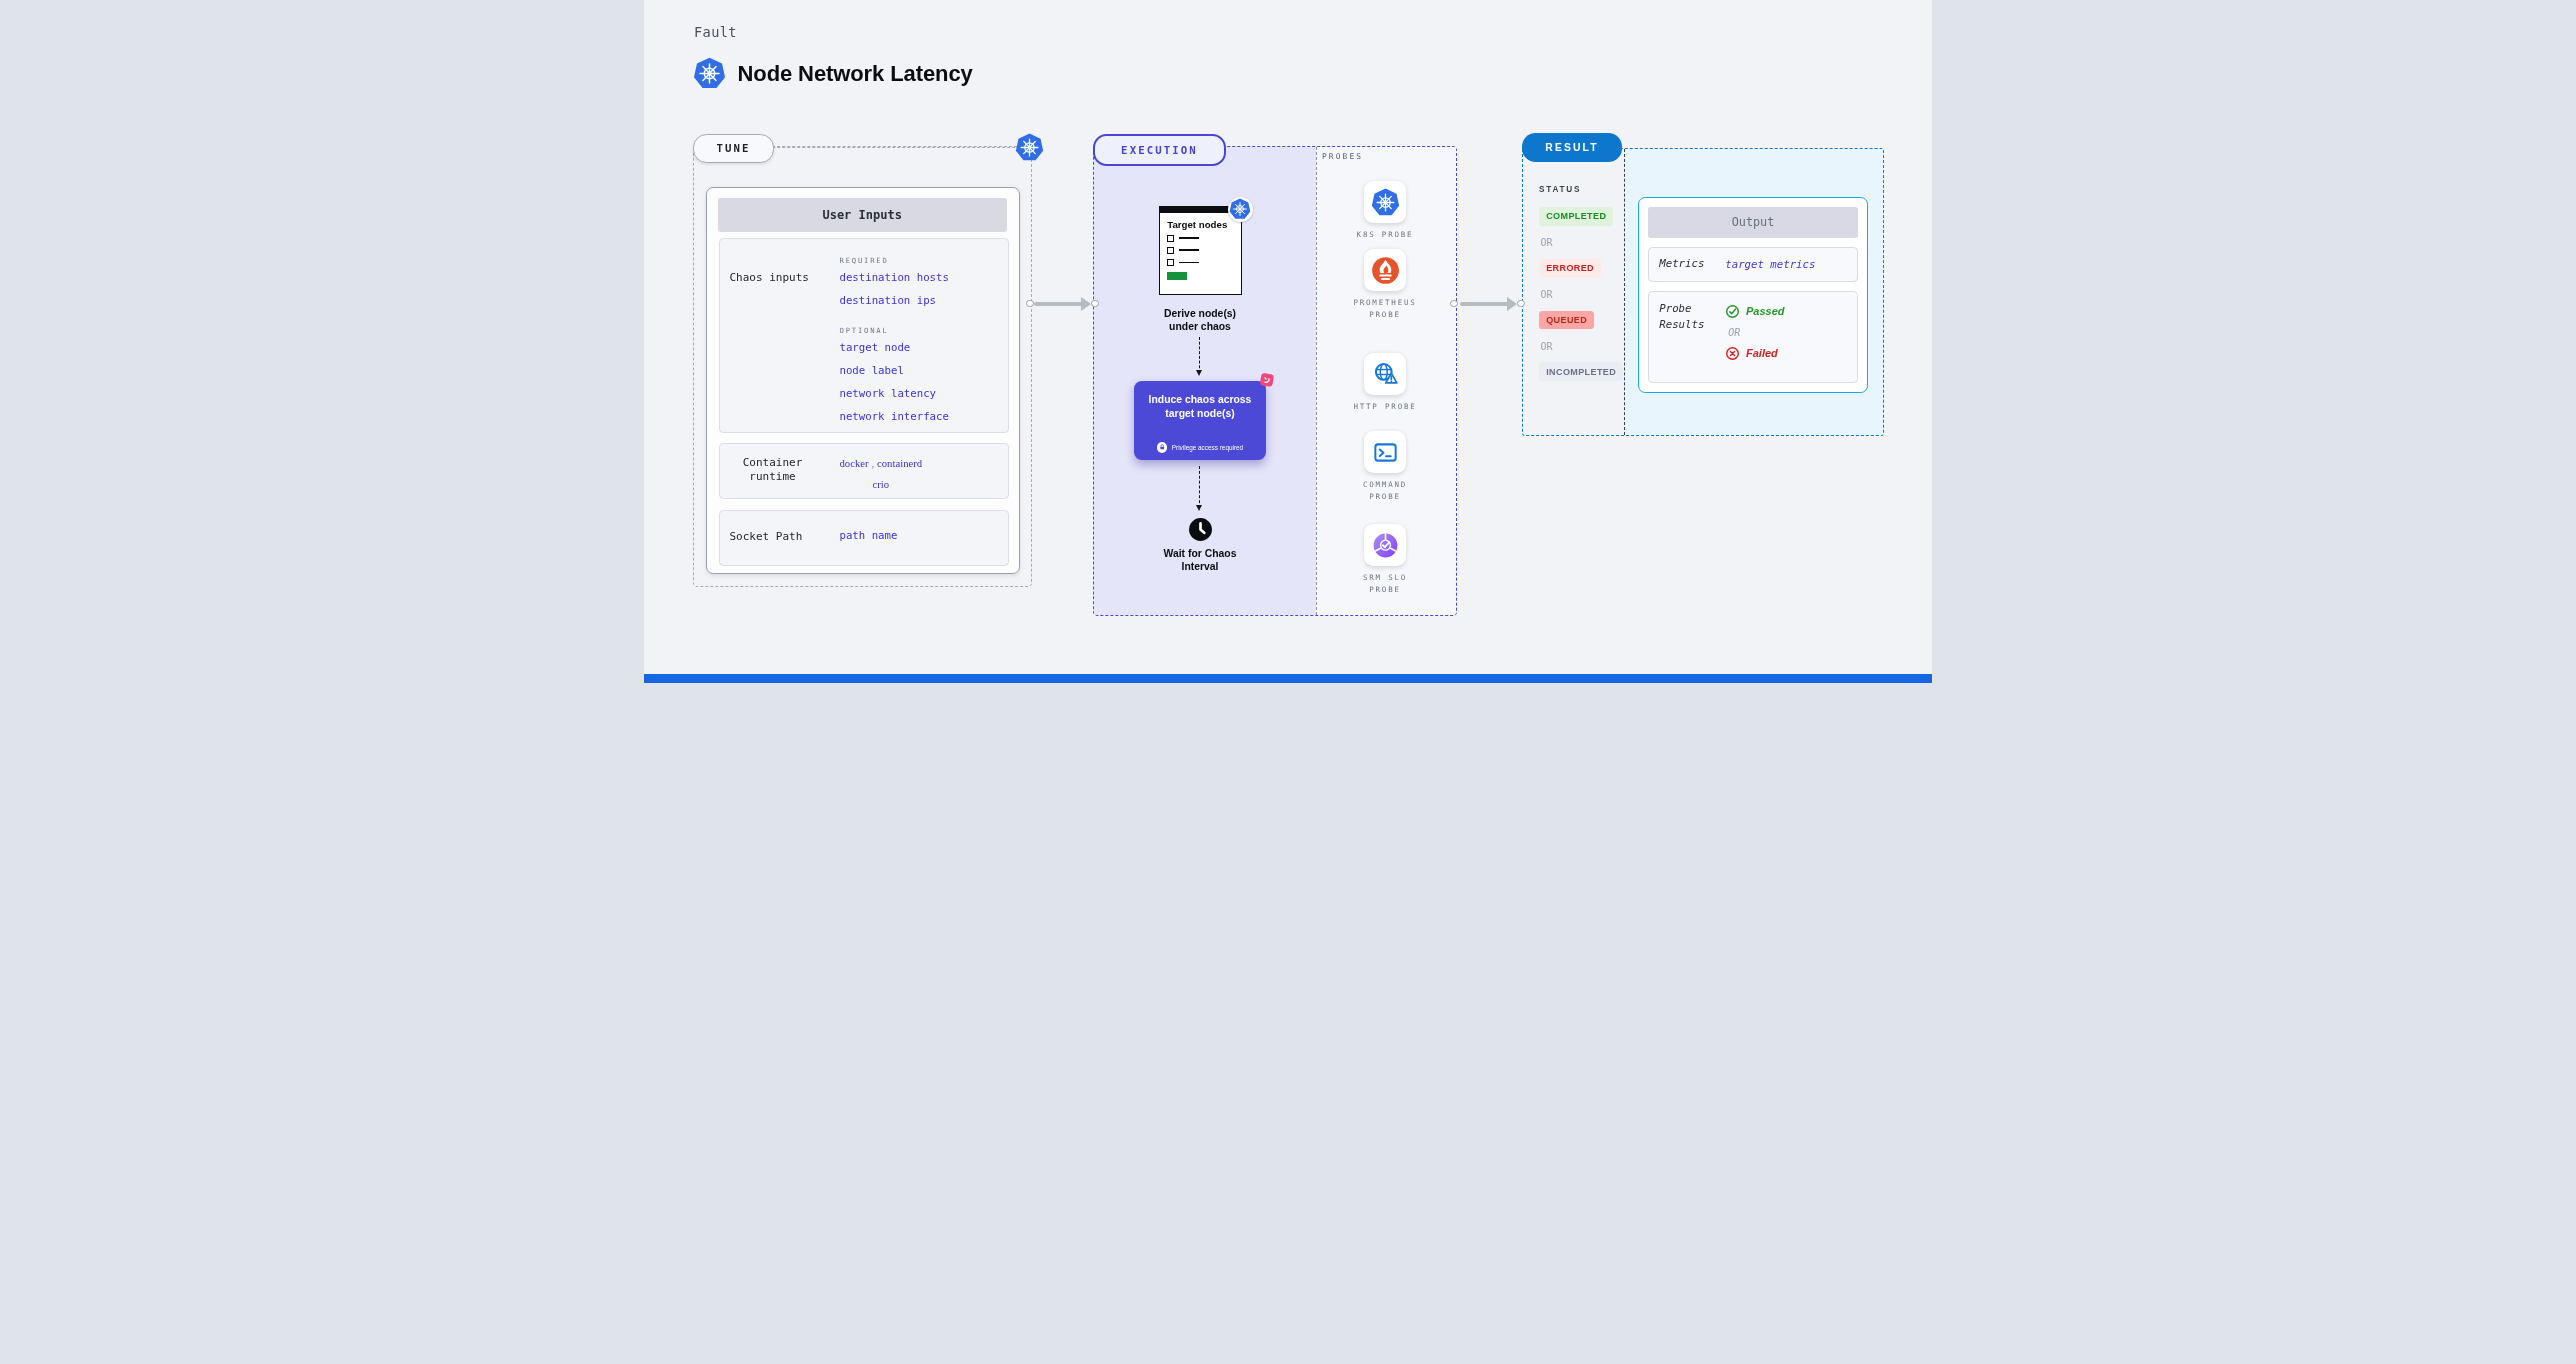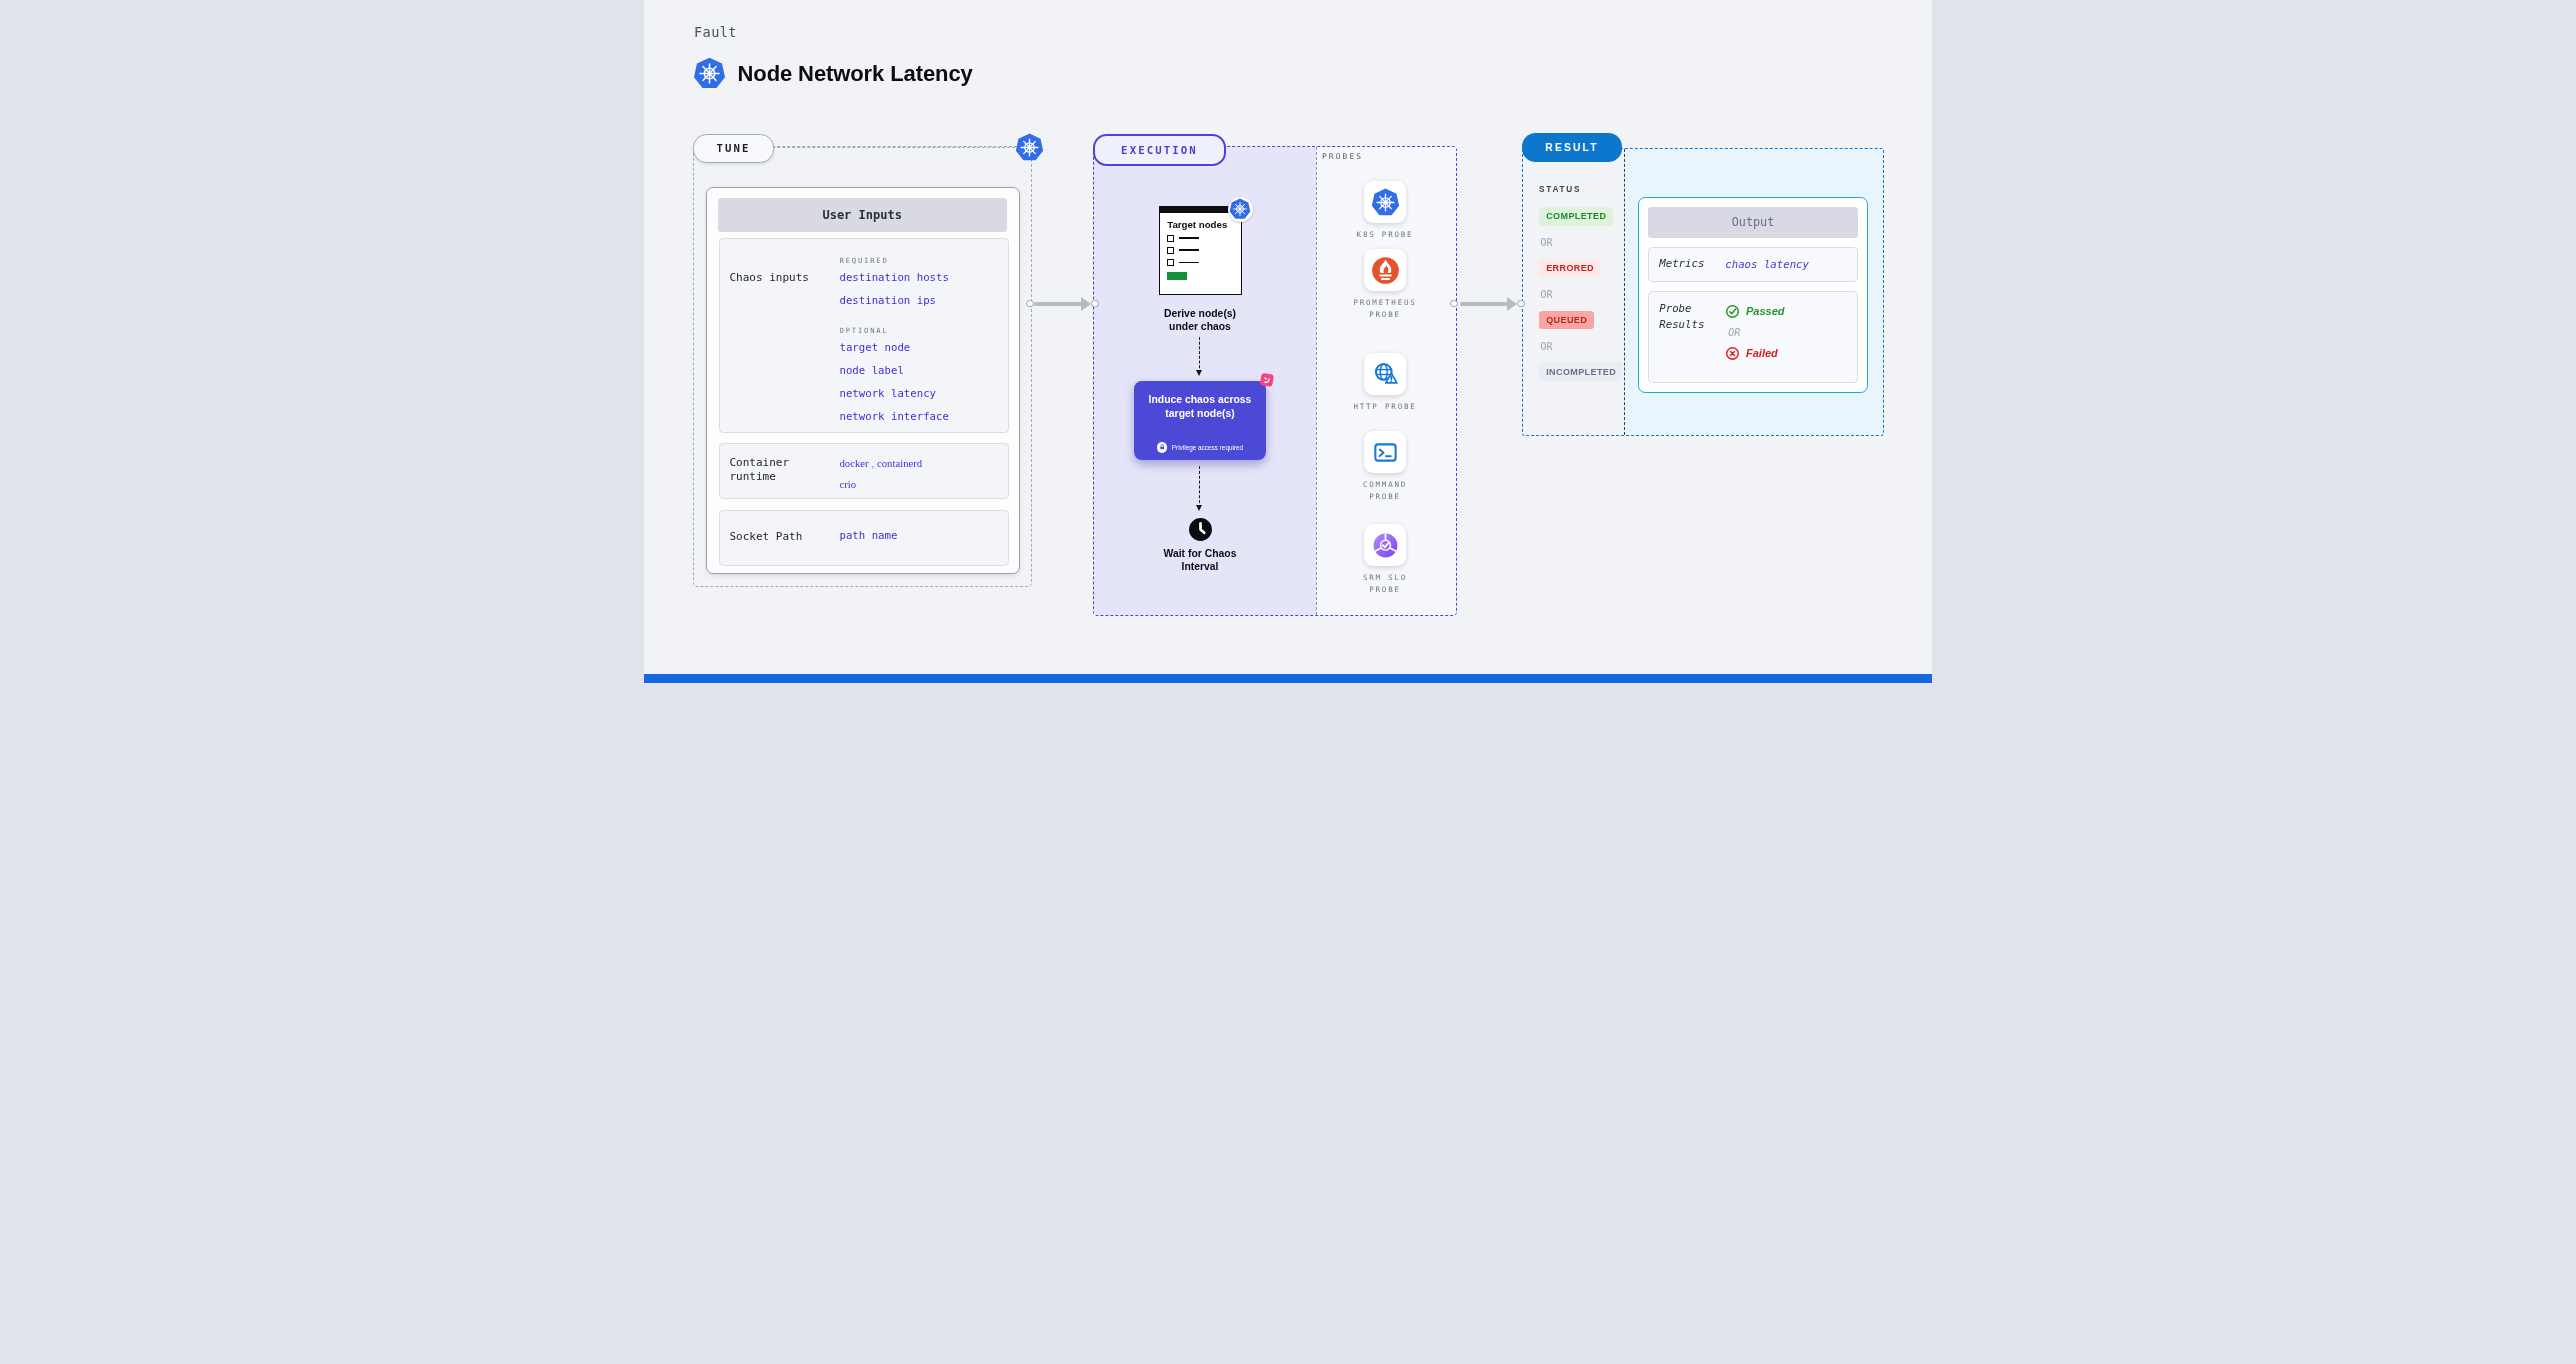"chaos latency" div.metrics-value { text: chaos latency -> target metrics }
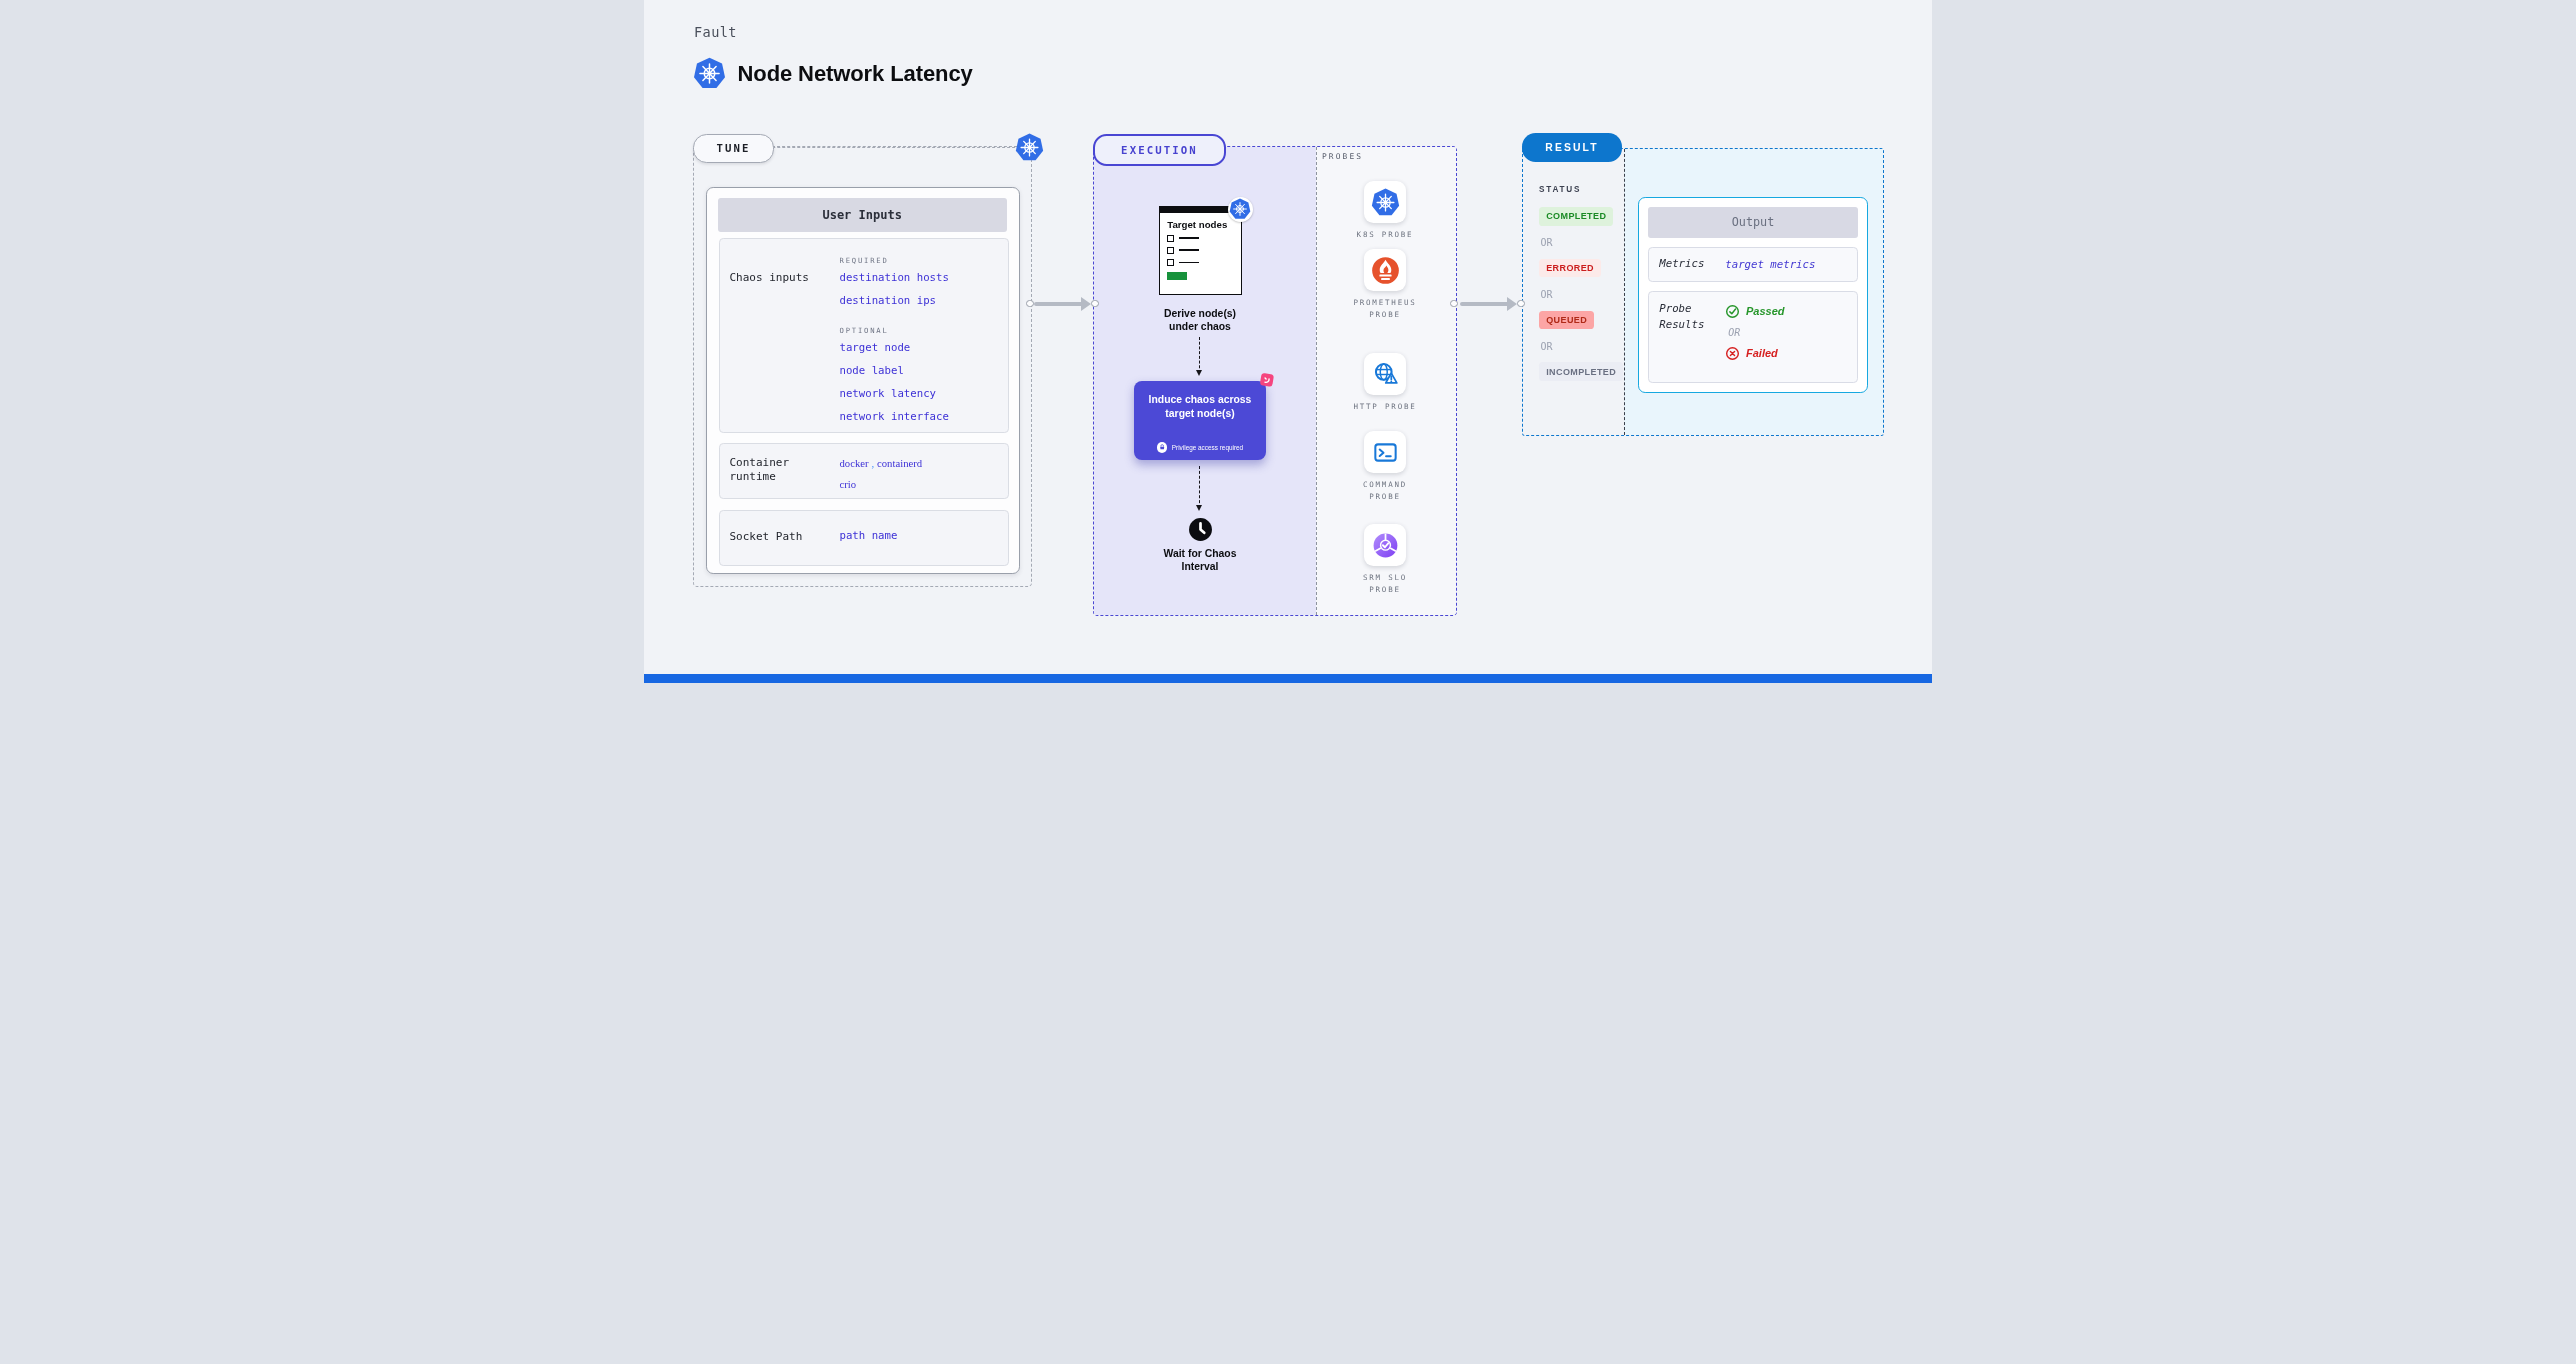"Container runtime" .ui-box-runtime { text-align: none -> center }
